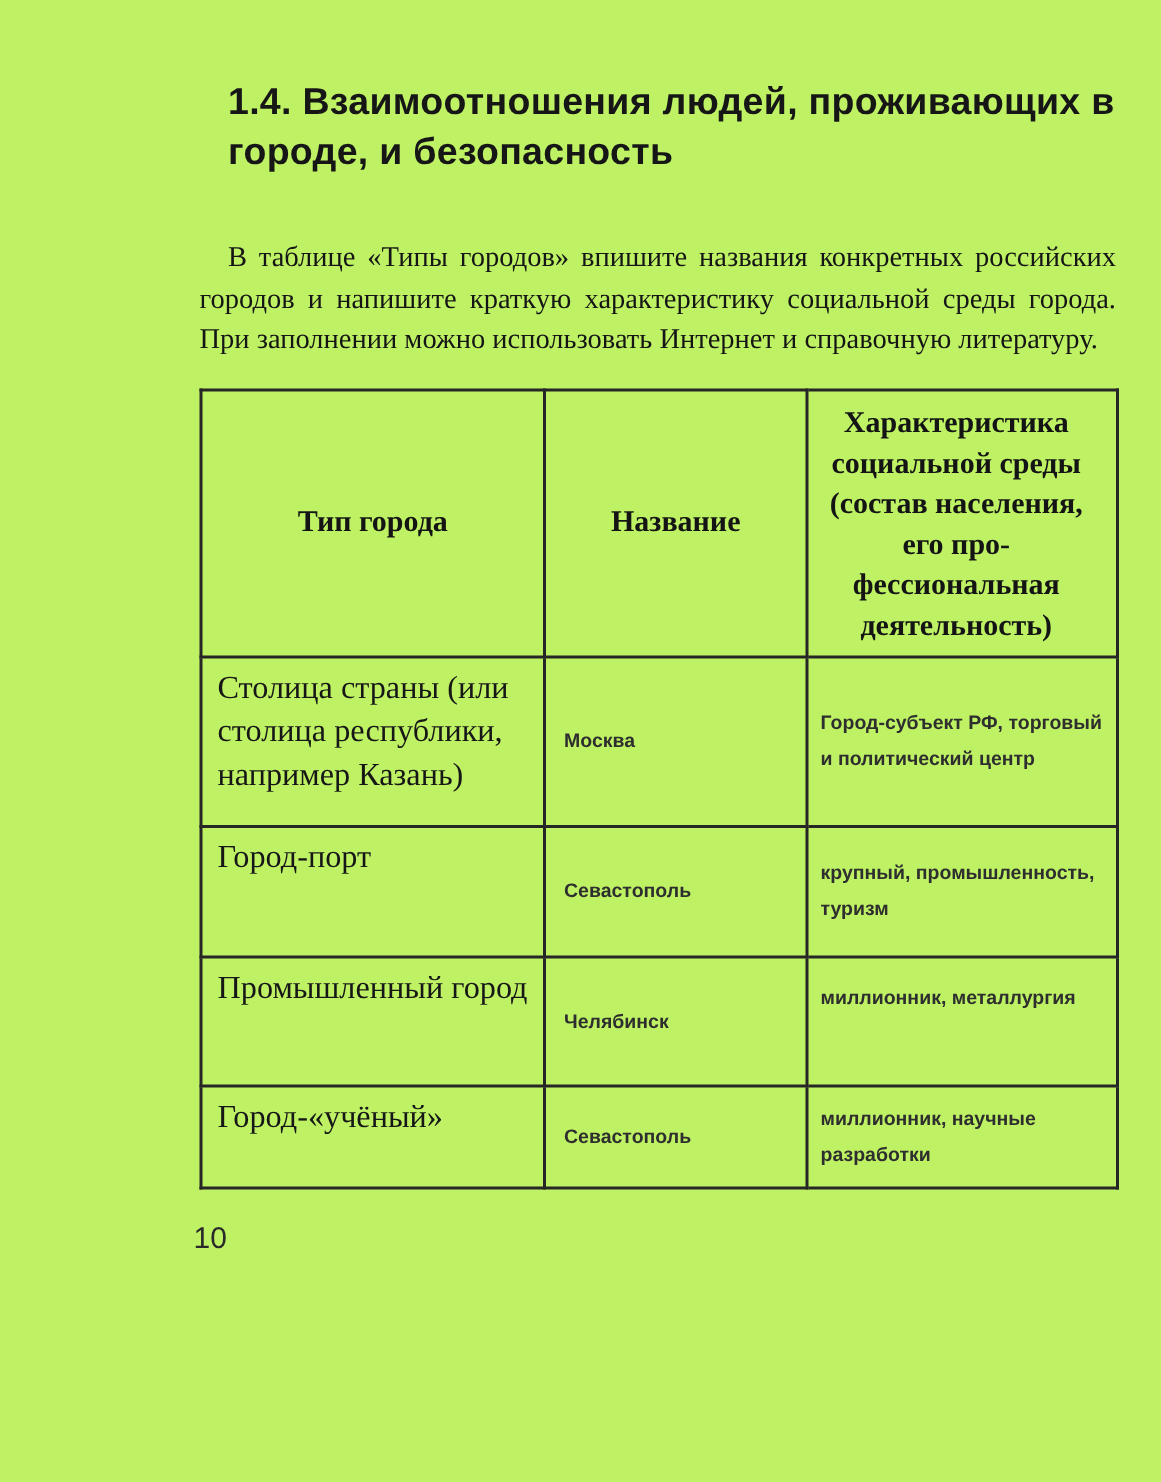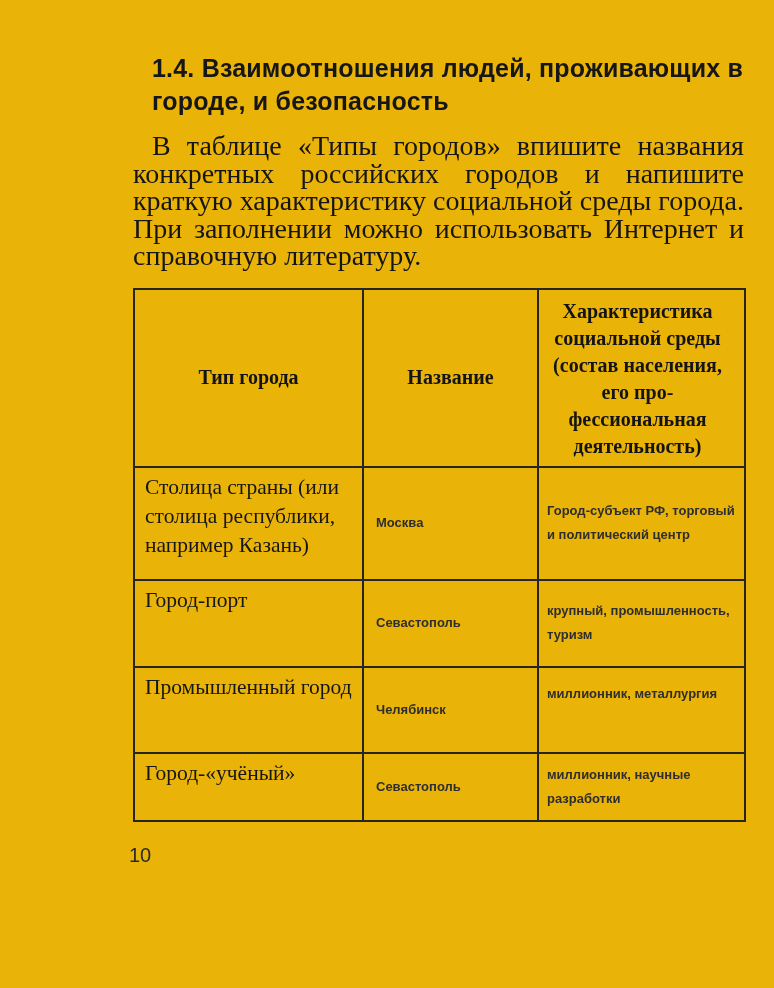"1.4. Взаимоотношения людей, проживающих" .page { background: #eab308 -> #bef264 }
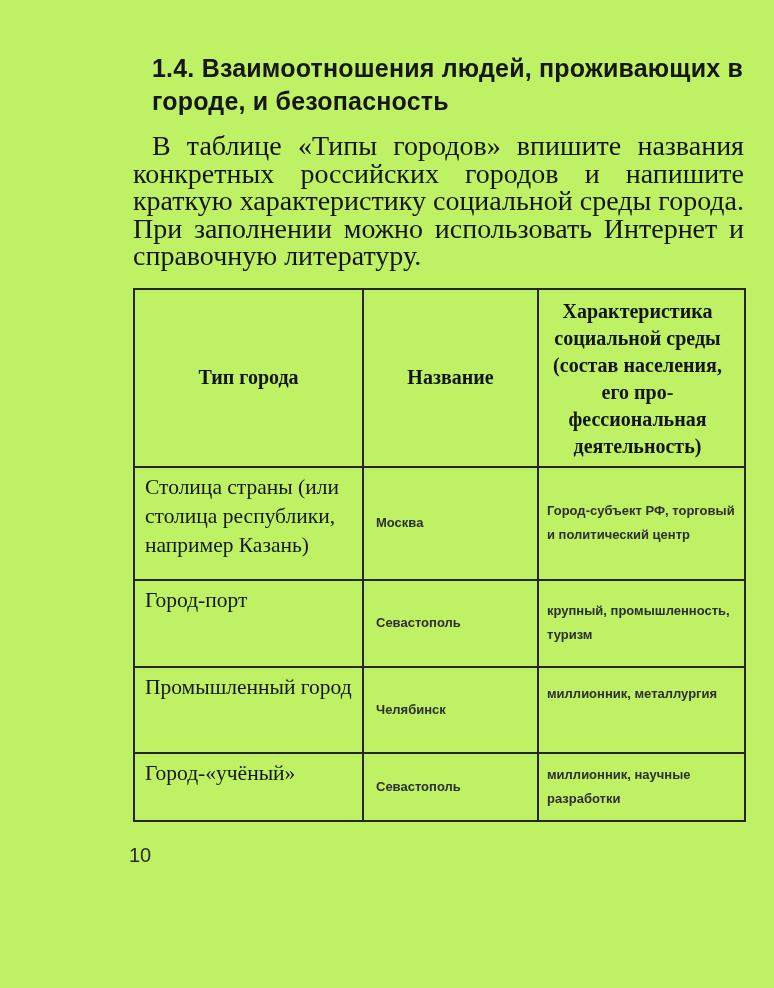"В таблице «Типы городов» впишите" .instruction { font-size: 28px -> 19px; margin-top: 14px -> 40px }
